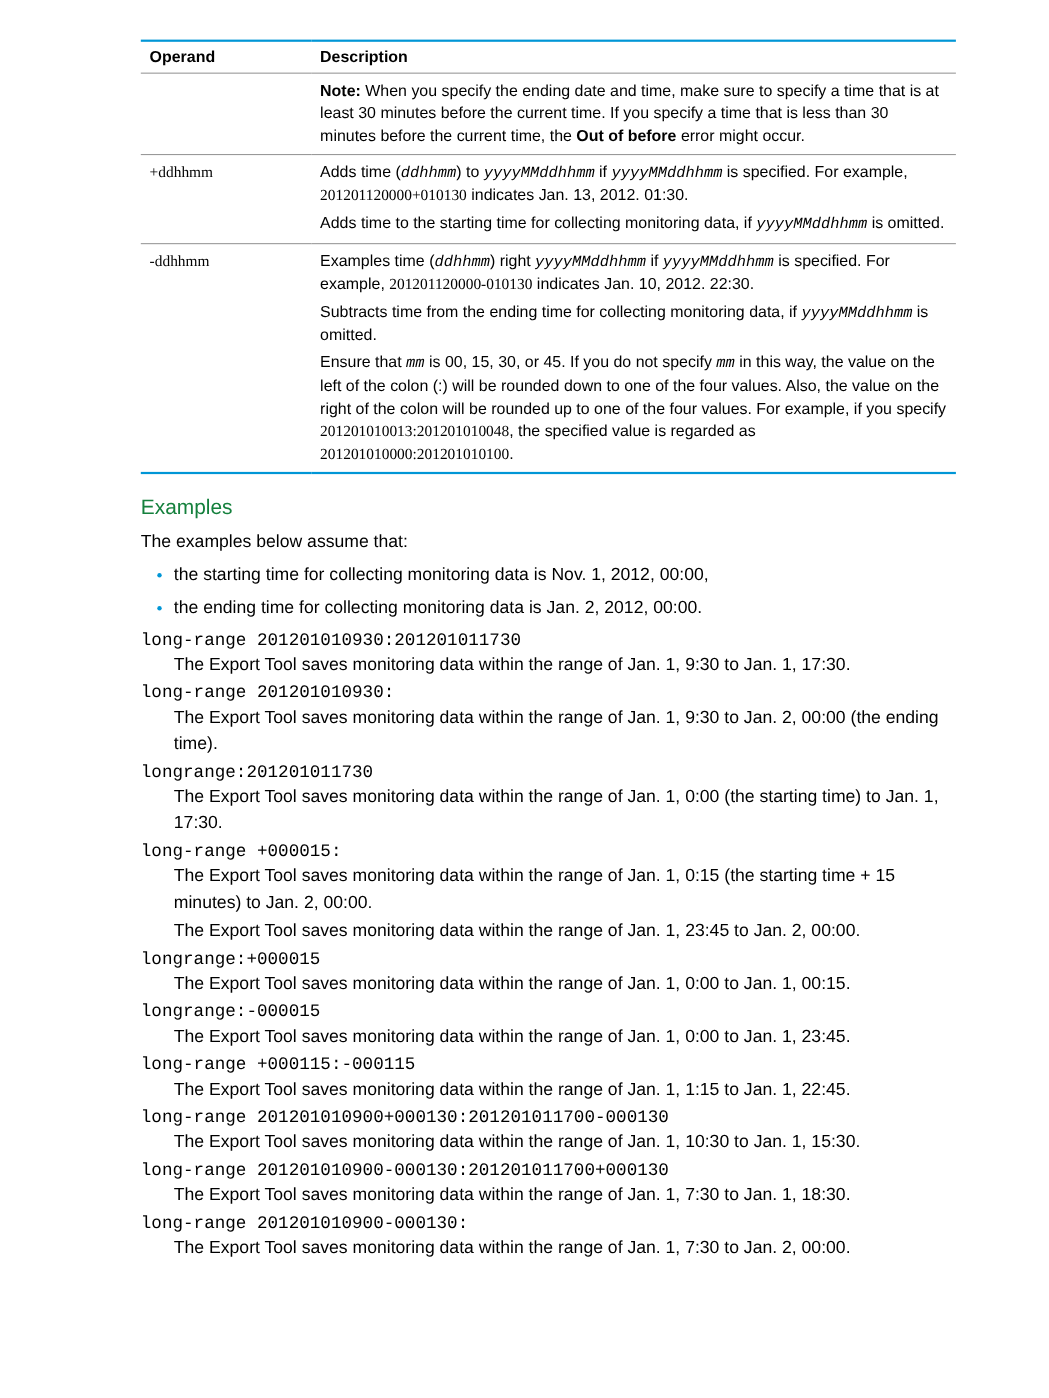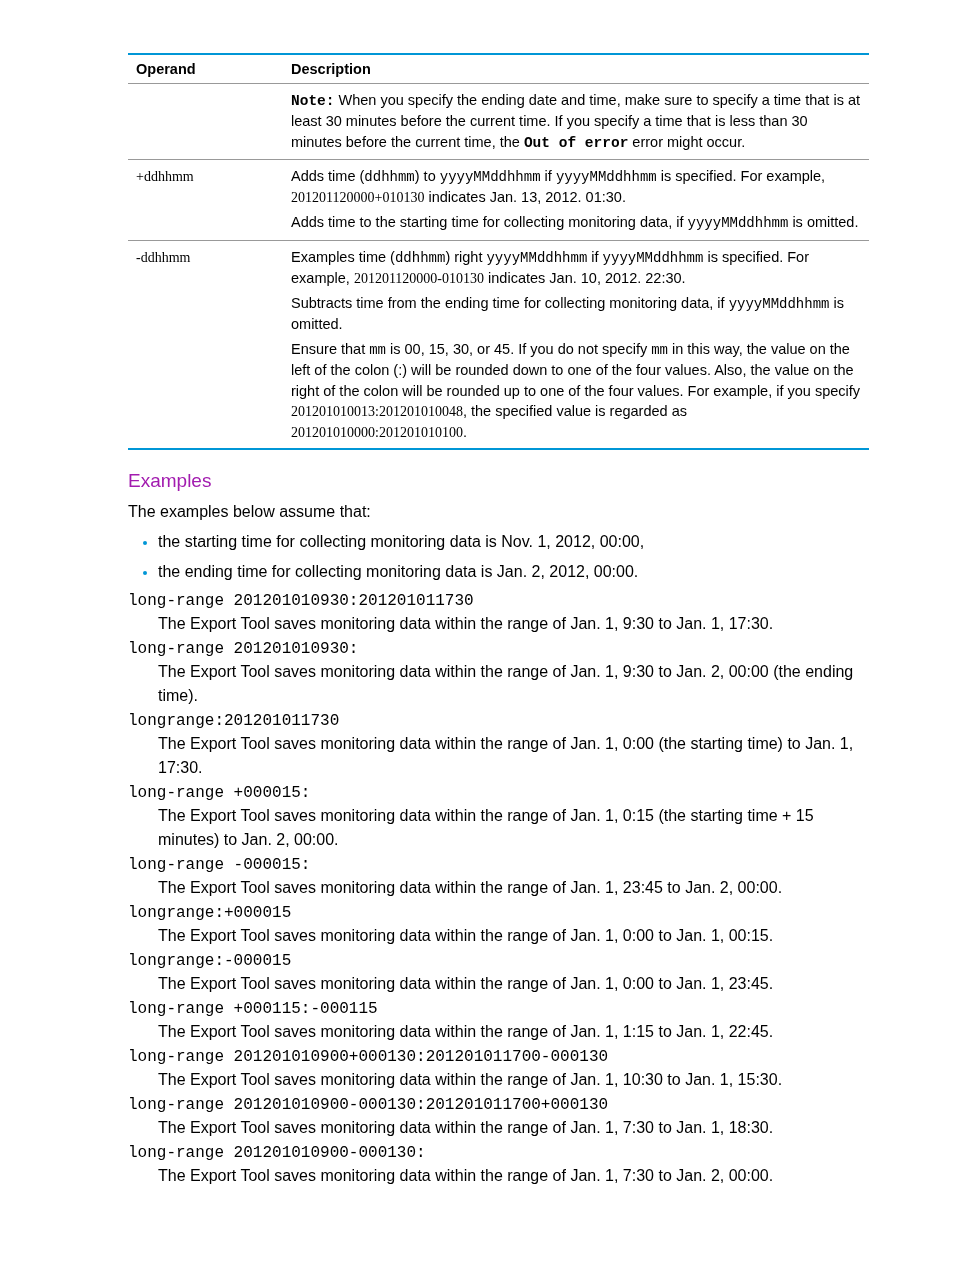"Operand" .page { padding: 53px 85px 40px 128px -> 36px 85px 40px 128px }
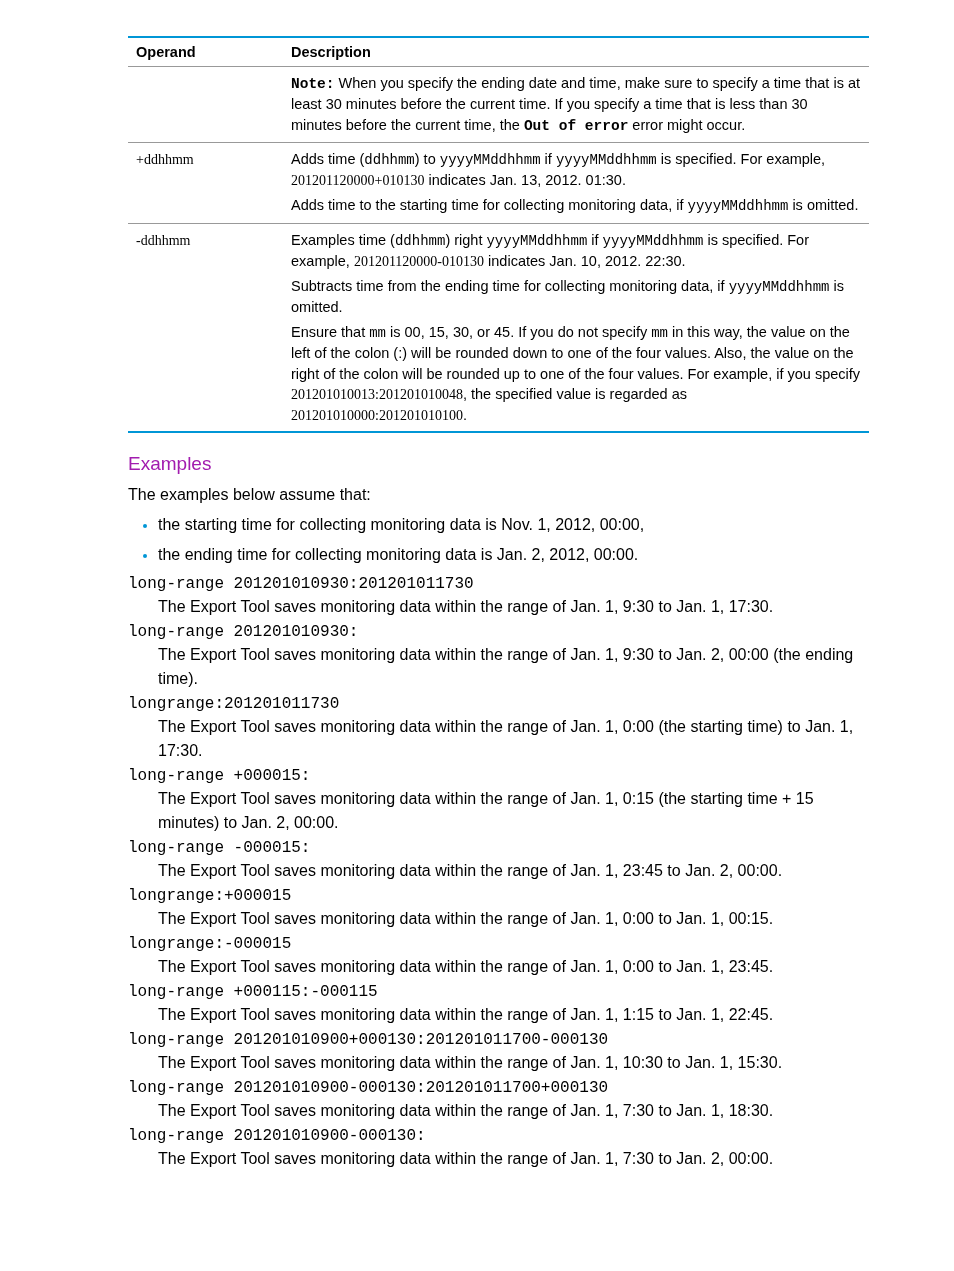"Note:" b { font-family: Liberation Mono, monospace -> none }
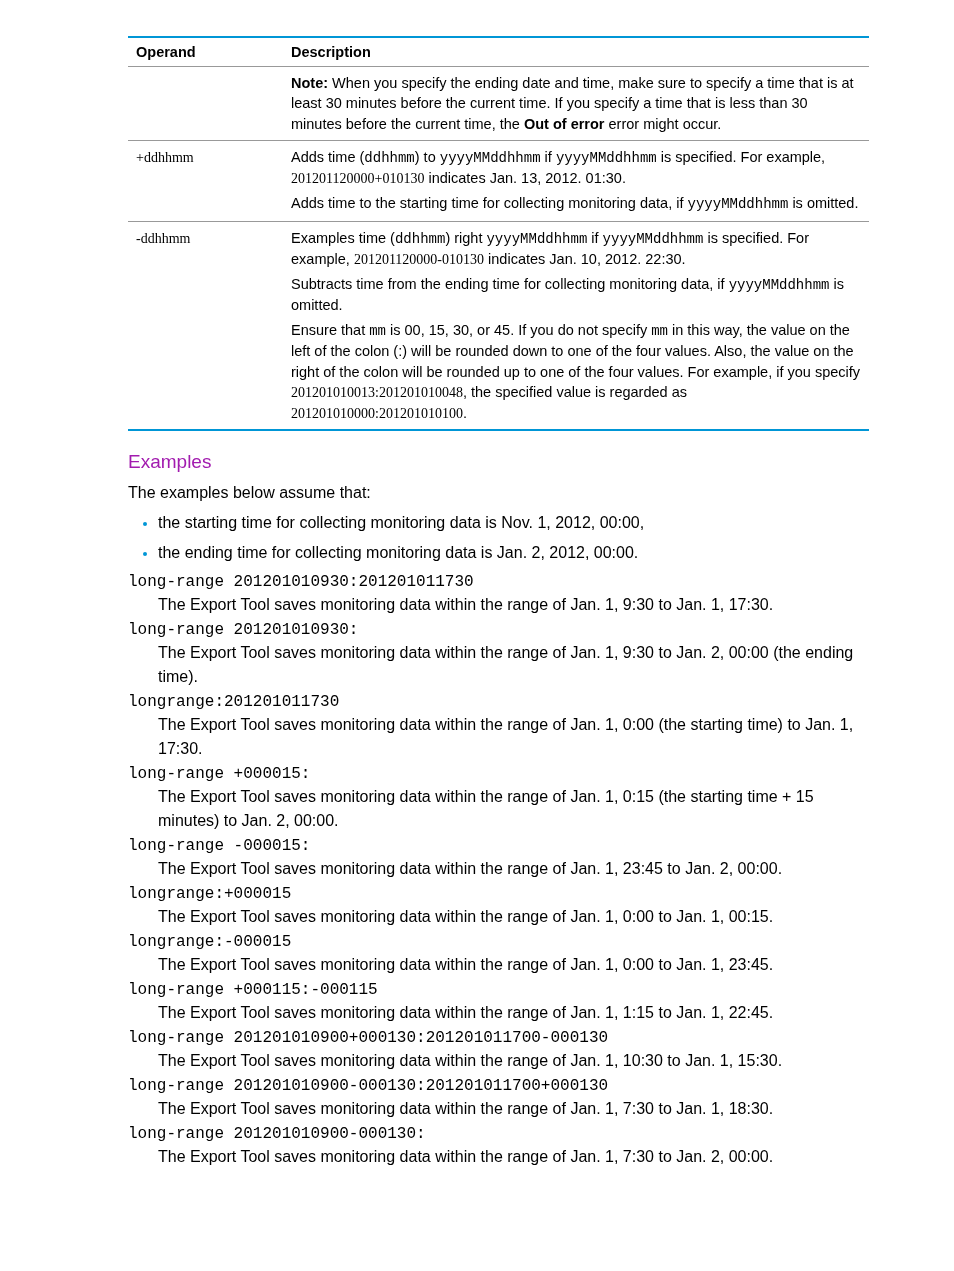"Out of error" b { text: error -> before }
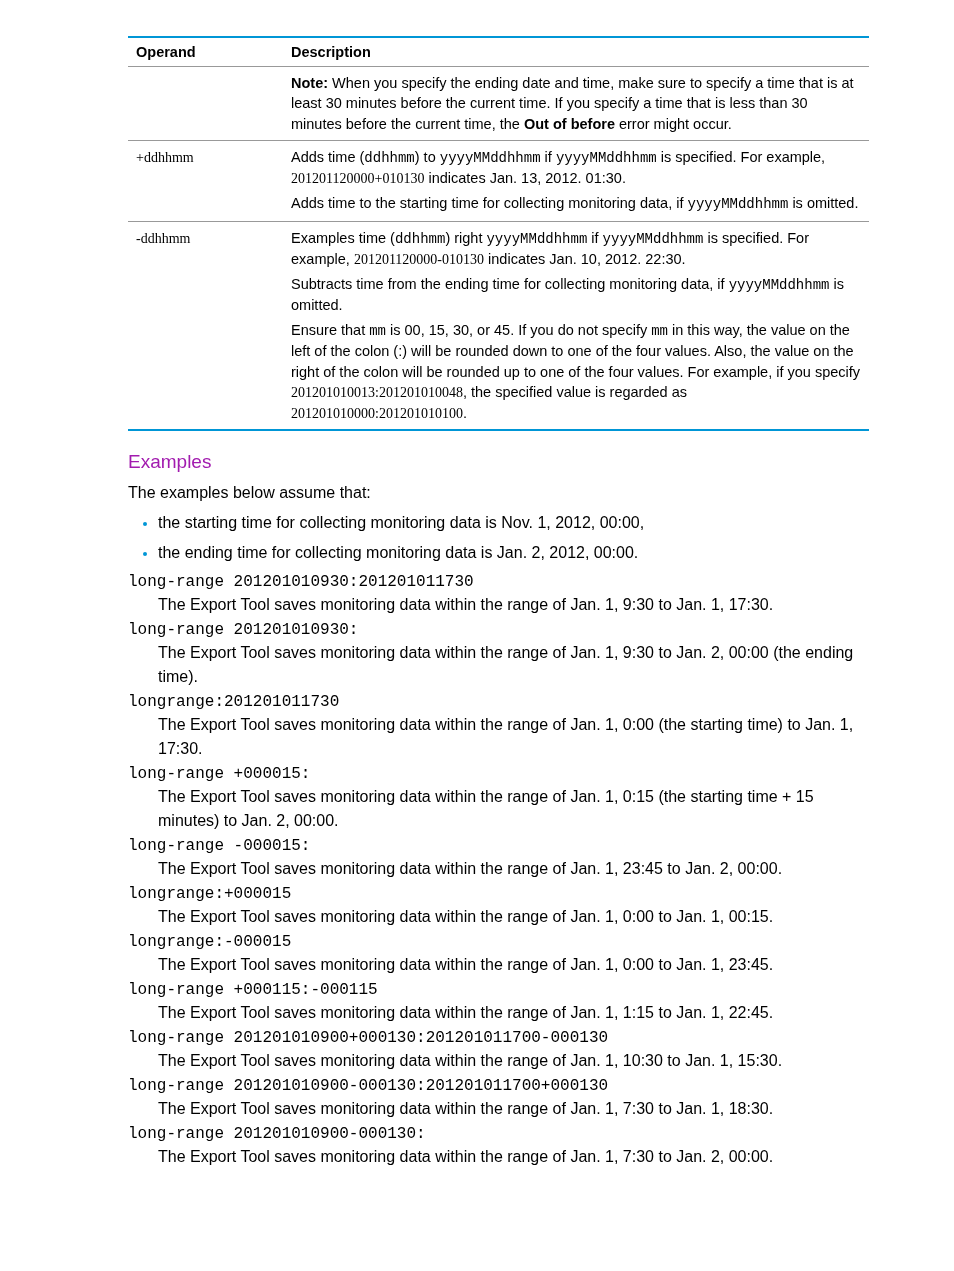"ddhhmm" .monoit { font-style: none -> italic }
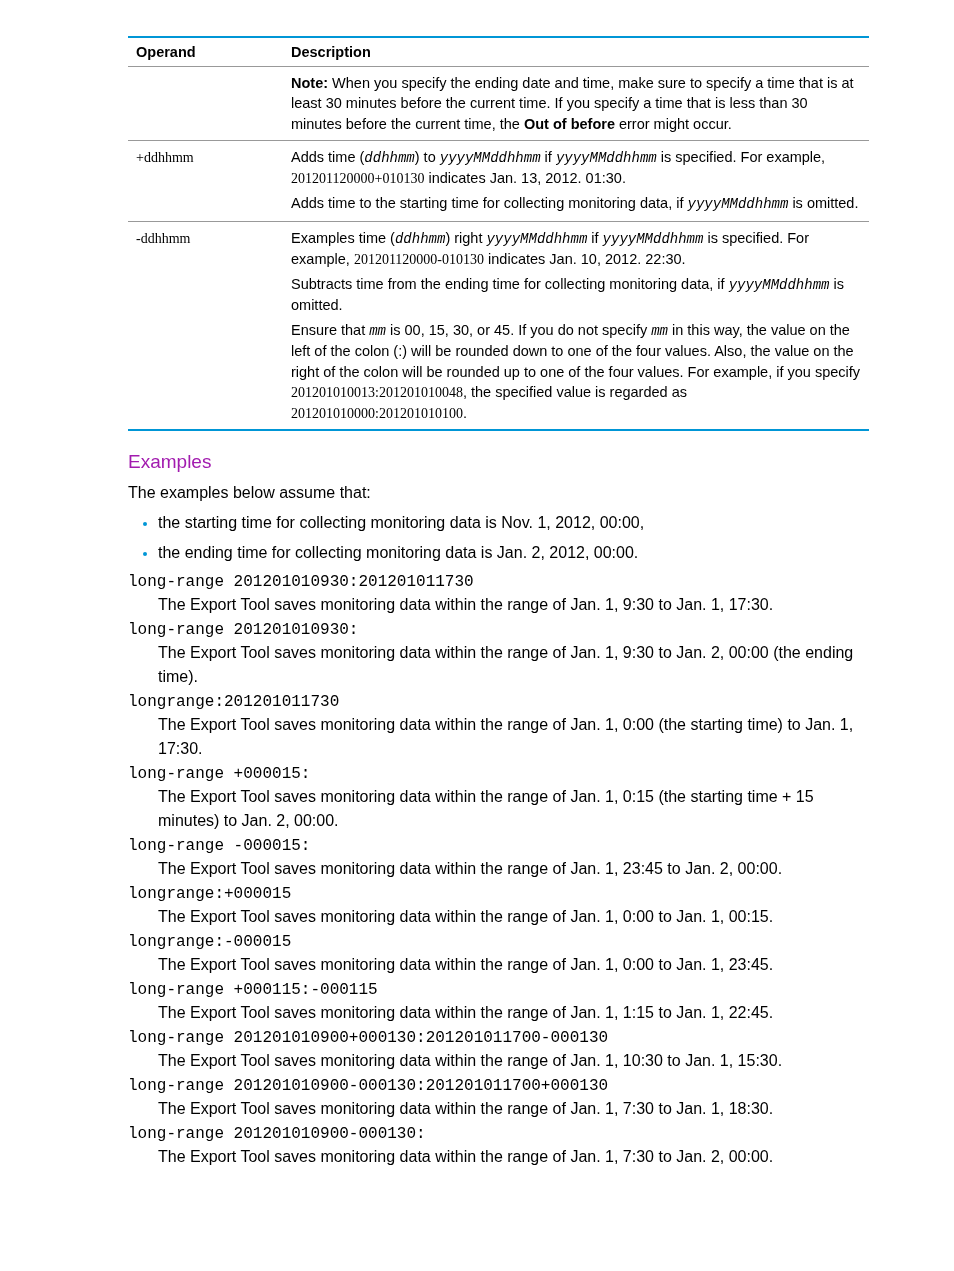"Examples" h3 { color: #a21caf -> #15803d }
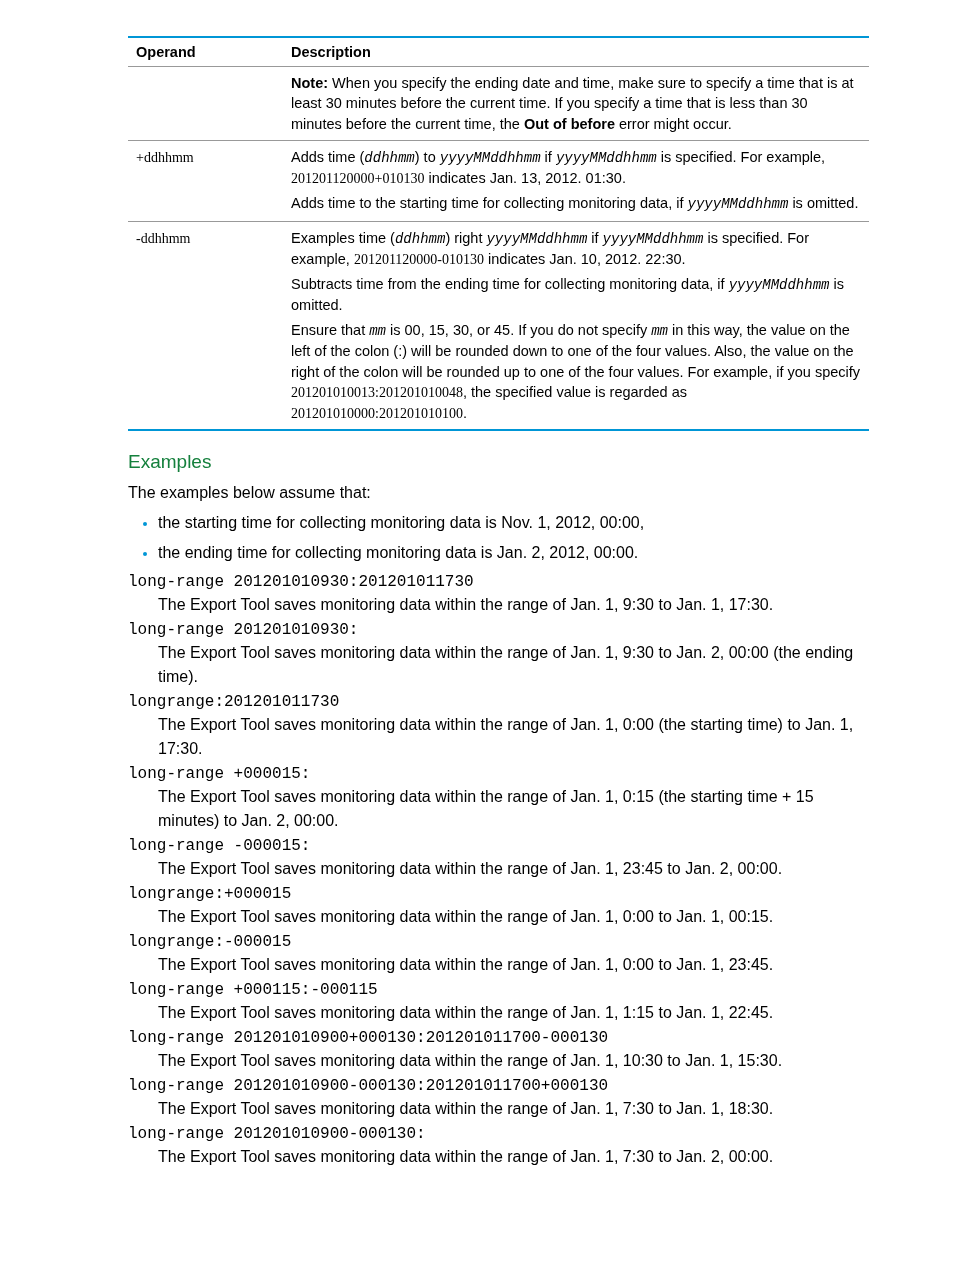"long-range -000015:" div.cmd { html: <div>long-range -000015:</div> -> none }
